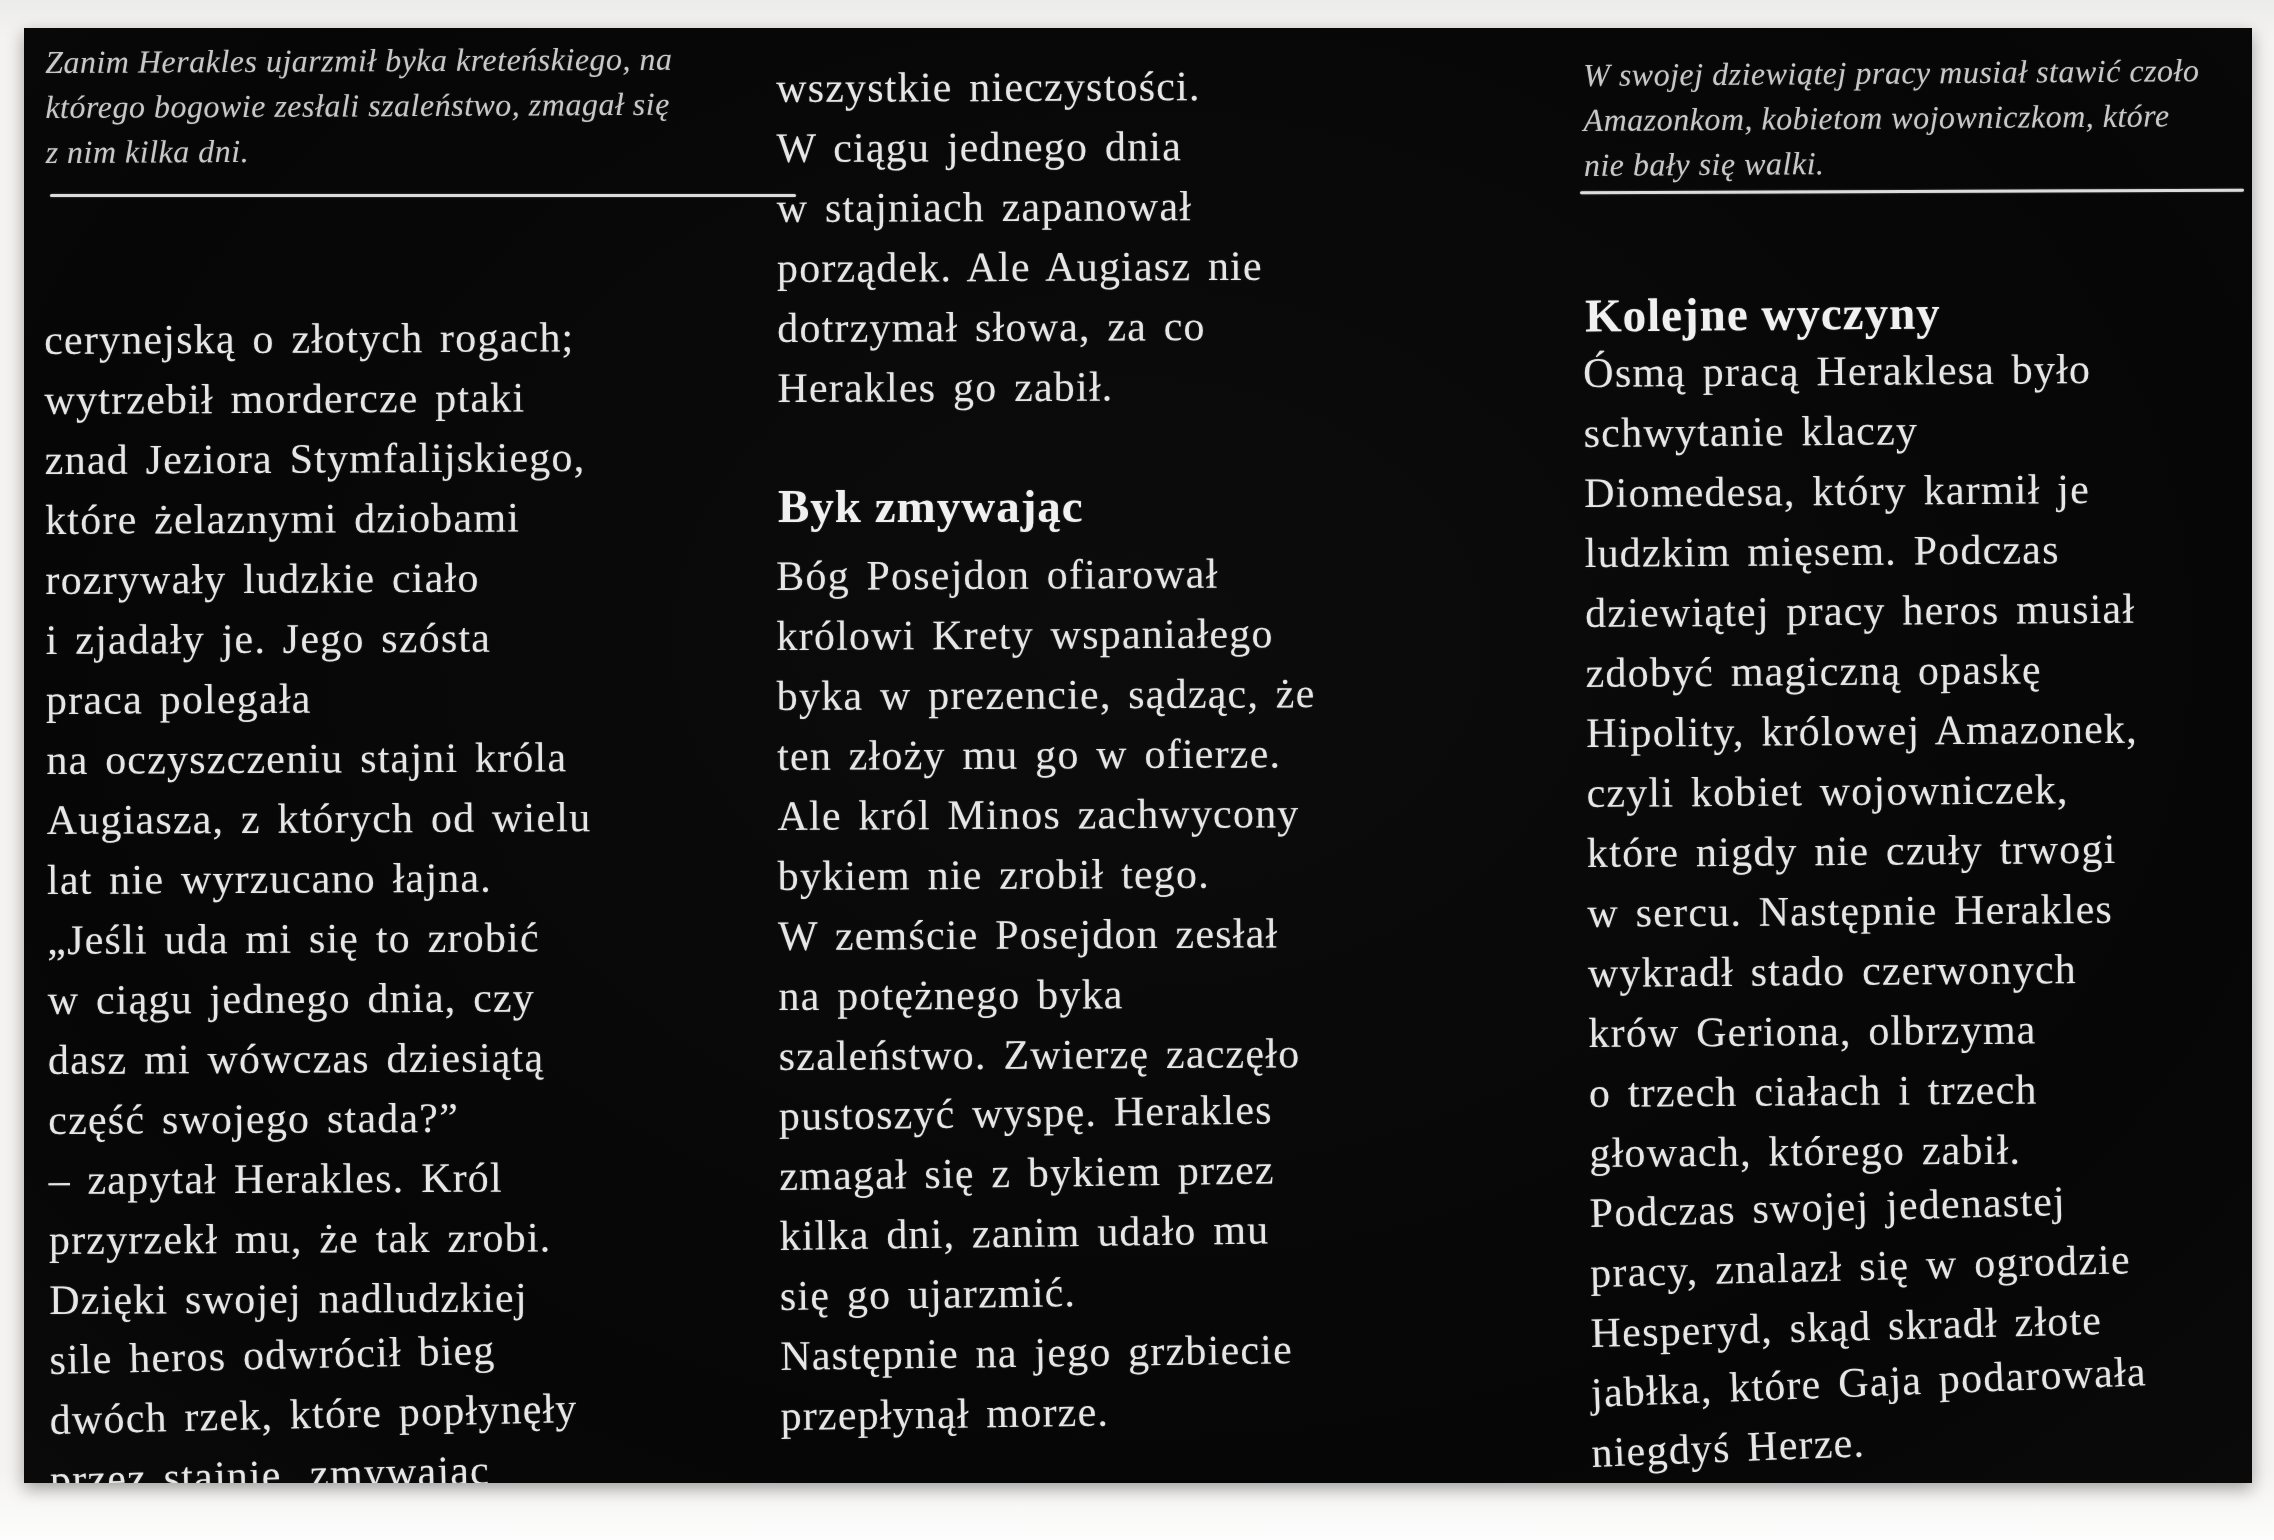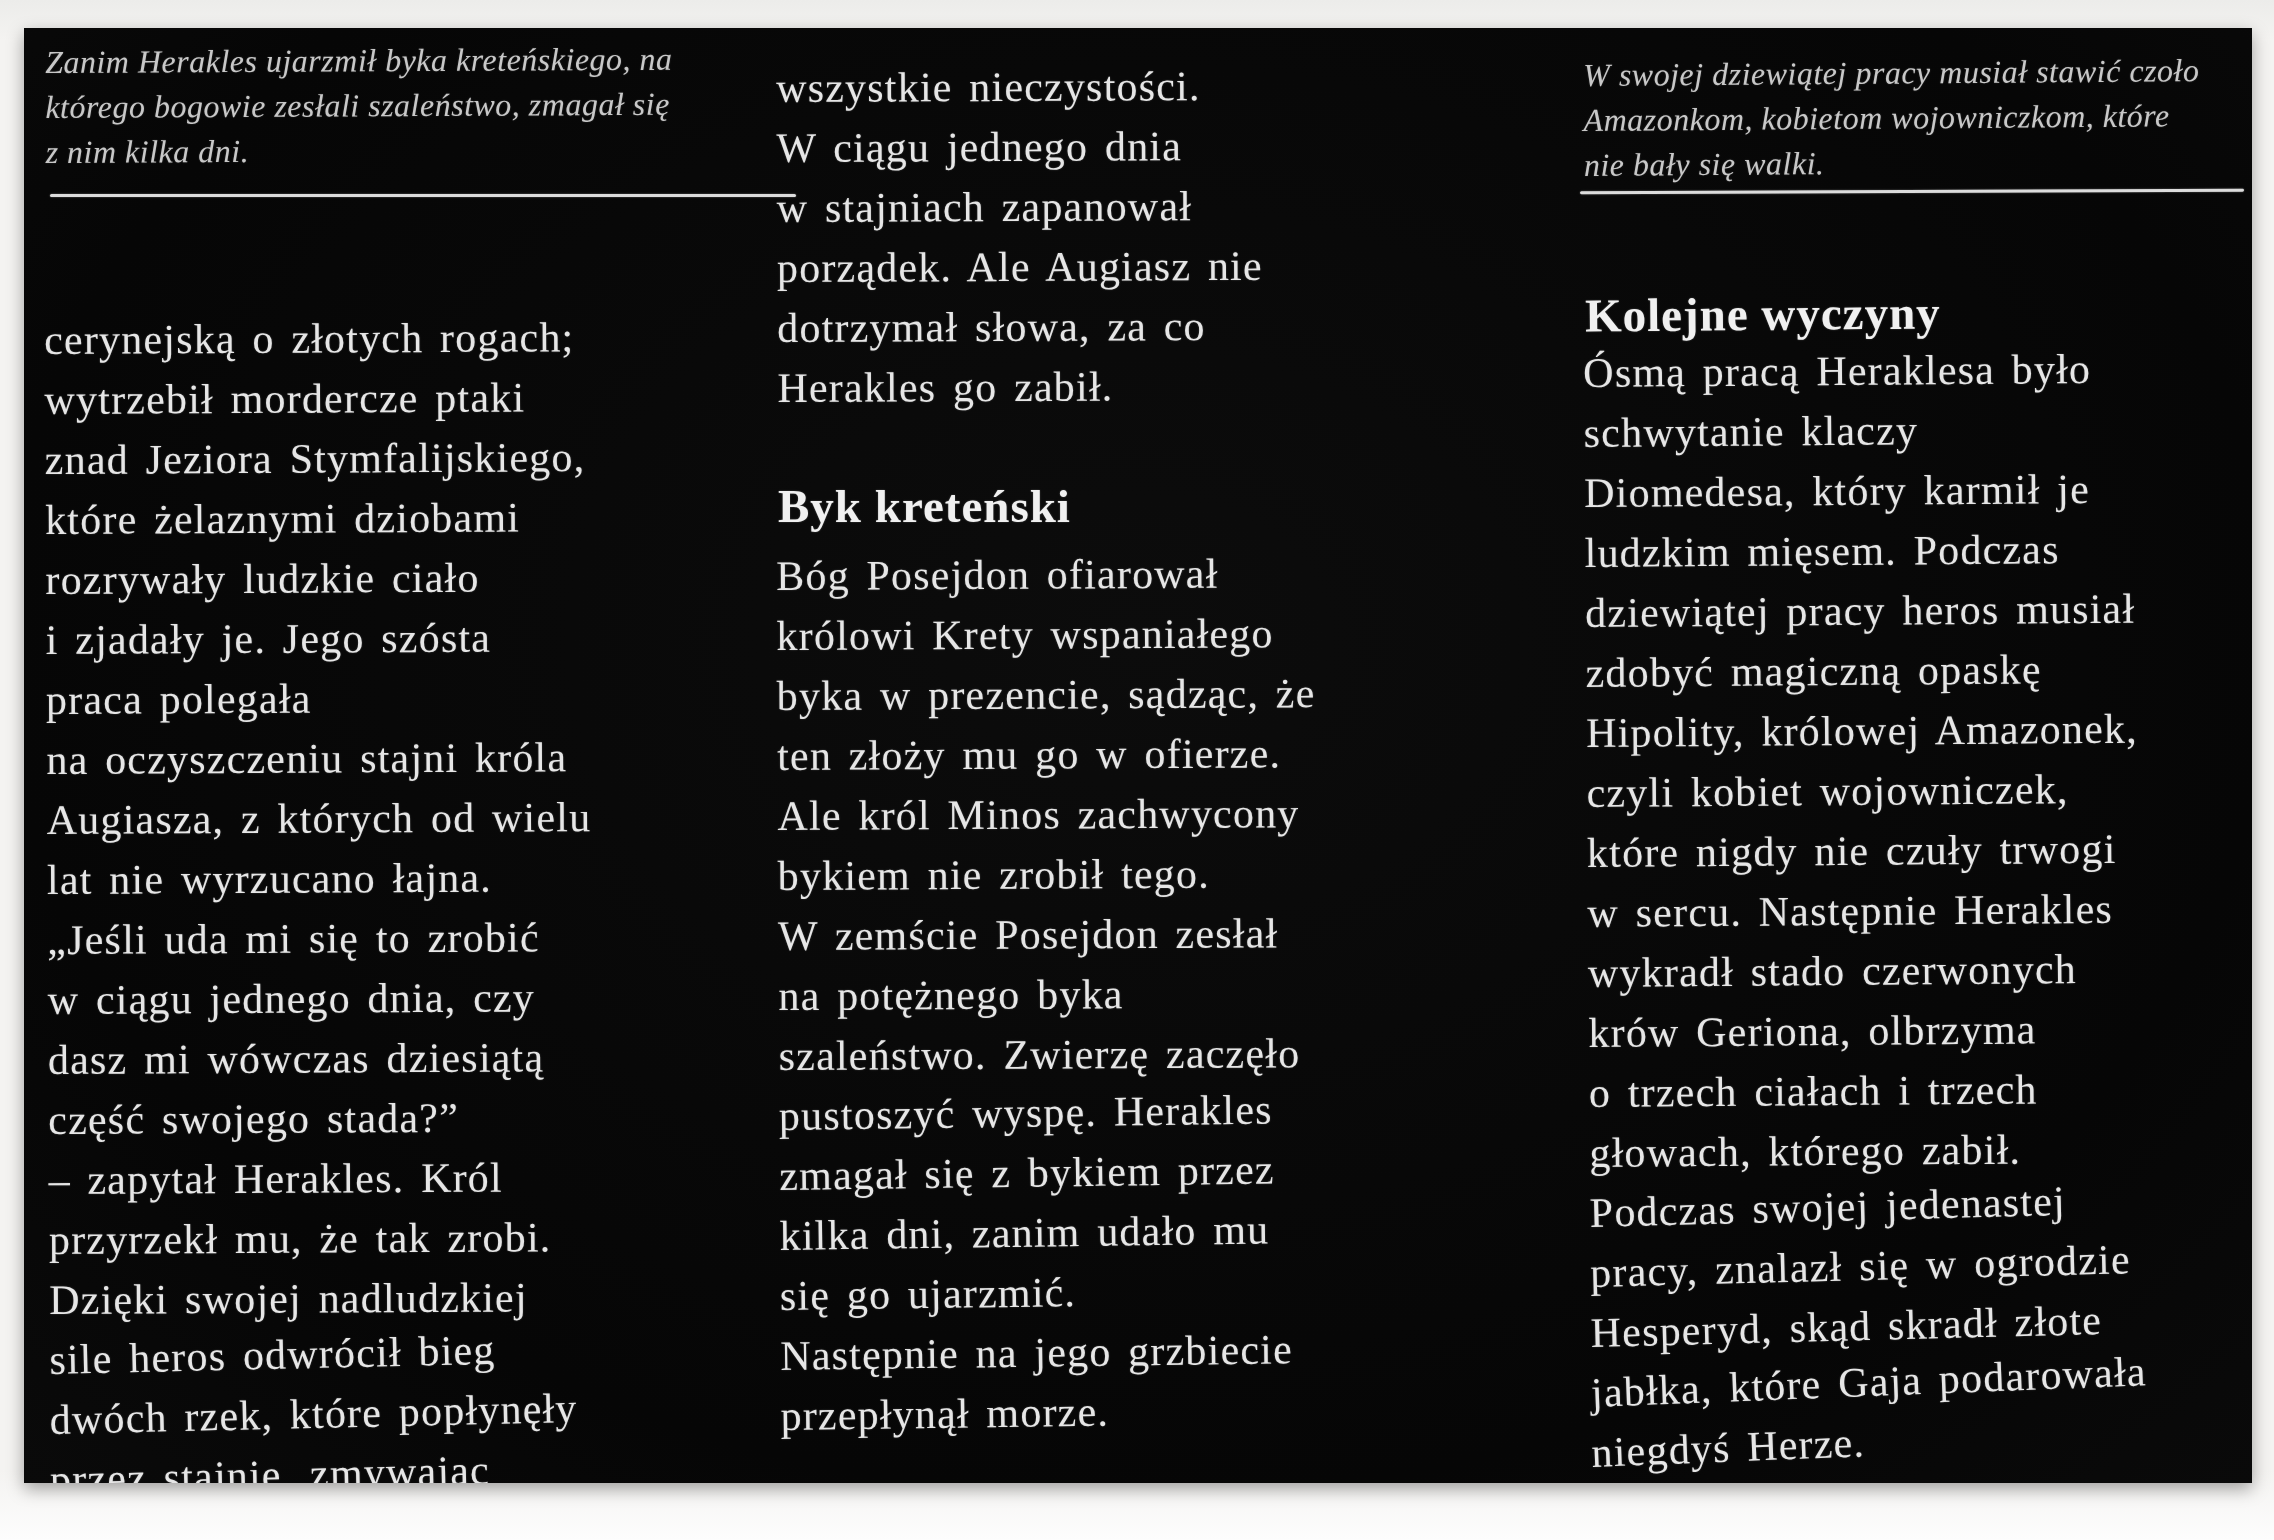"Byk kreteński" div.block { text: kreteński -> zmywając }
